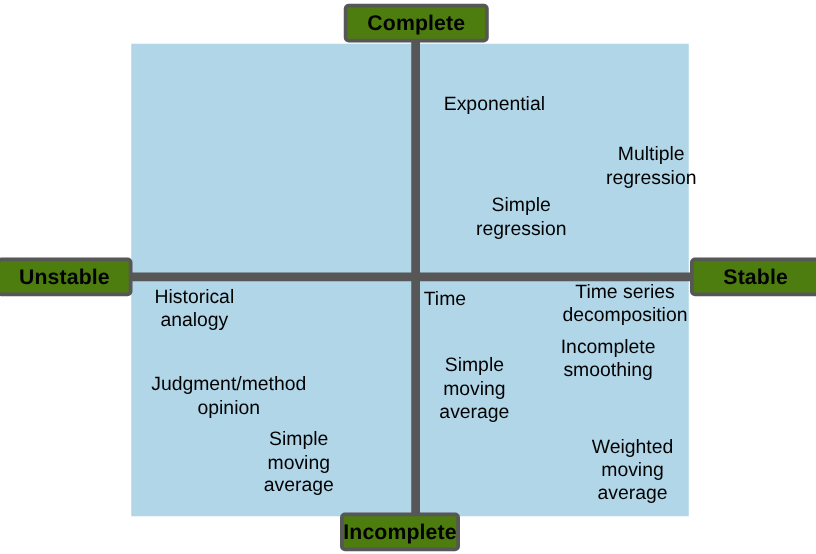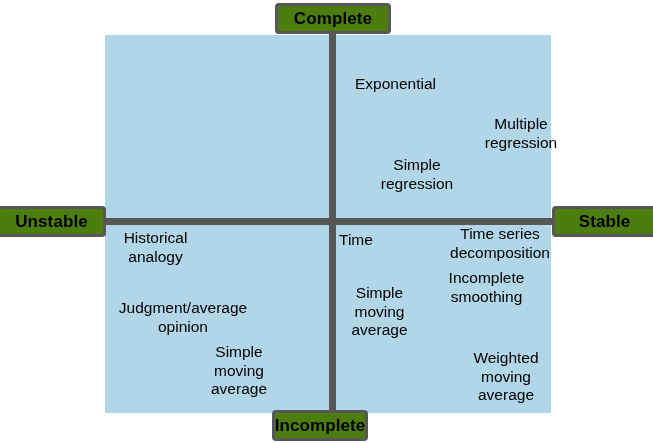"Judgment/average" div.method { text: Judgment/average -> Judgment/method }
